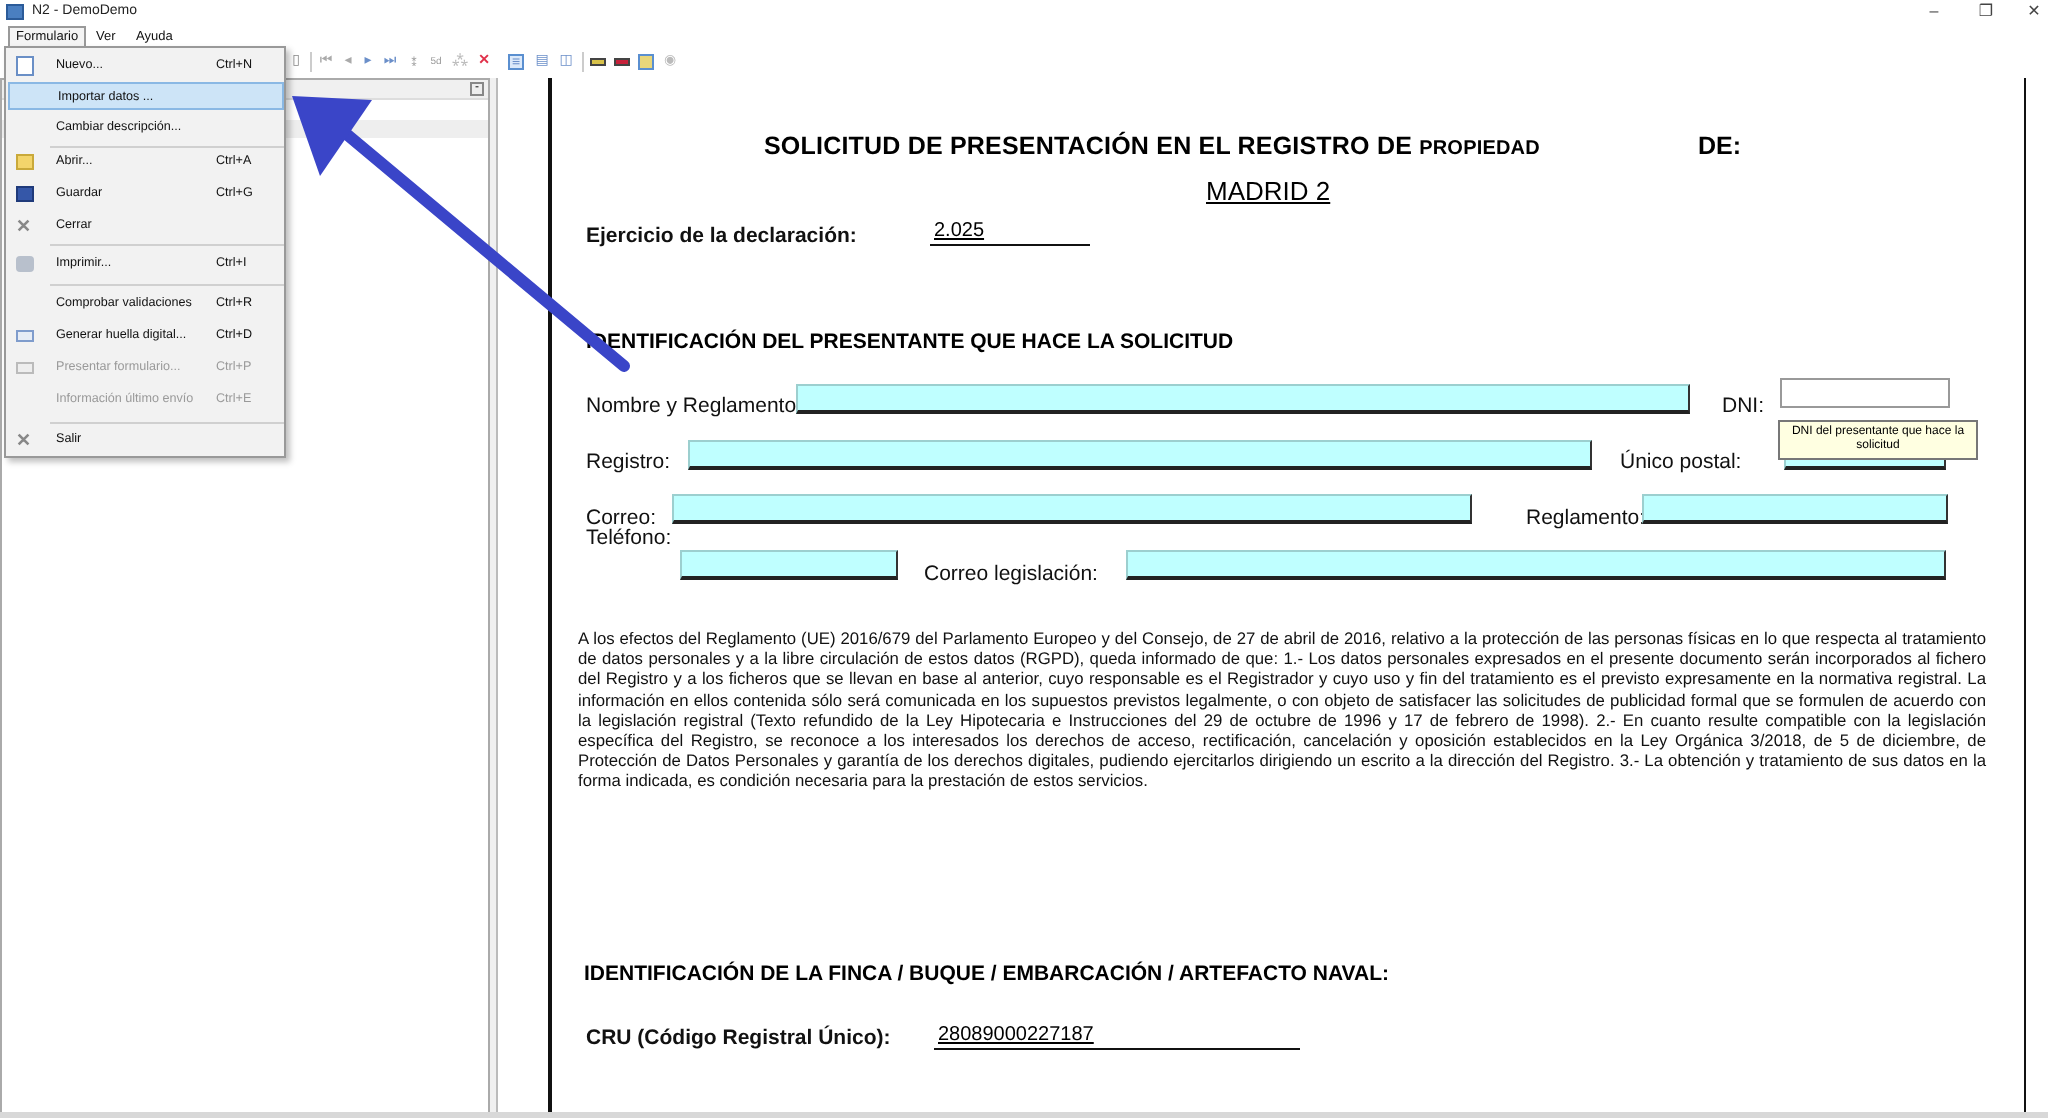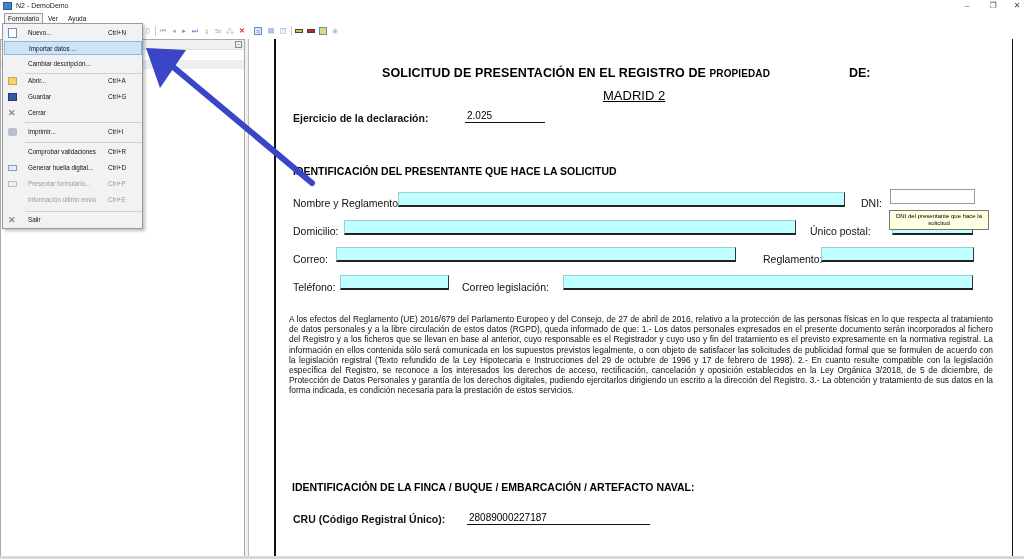"2.025" .val-line { text-decoration: none -> underline }
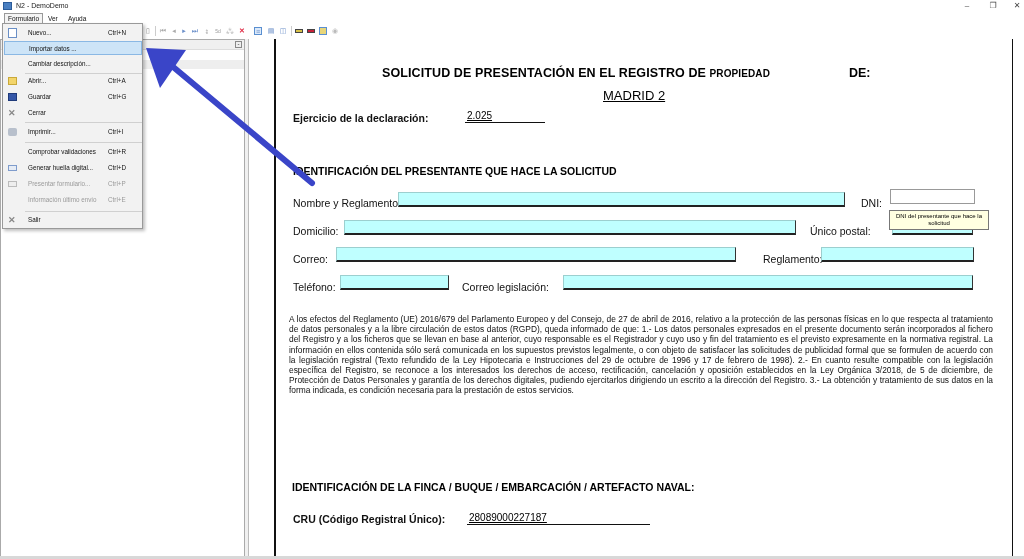"Domicilio:" div.lbl { text: Domicilio -> Registro }
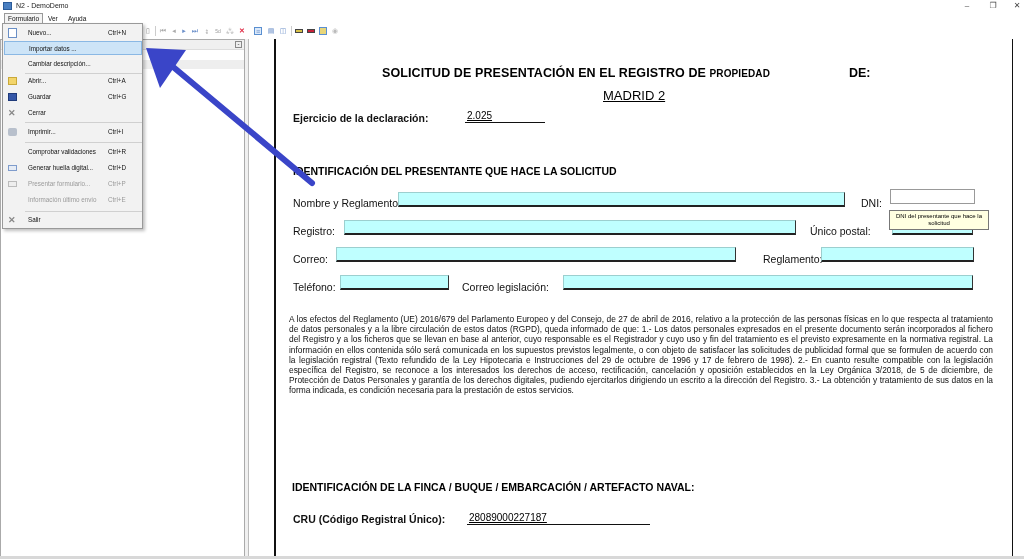"Teléfono:" div.lbl { top: 281px -> 263px }
